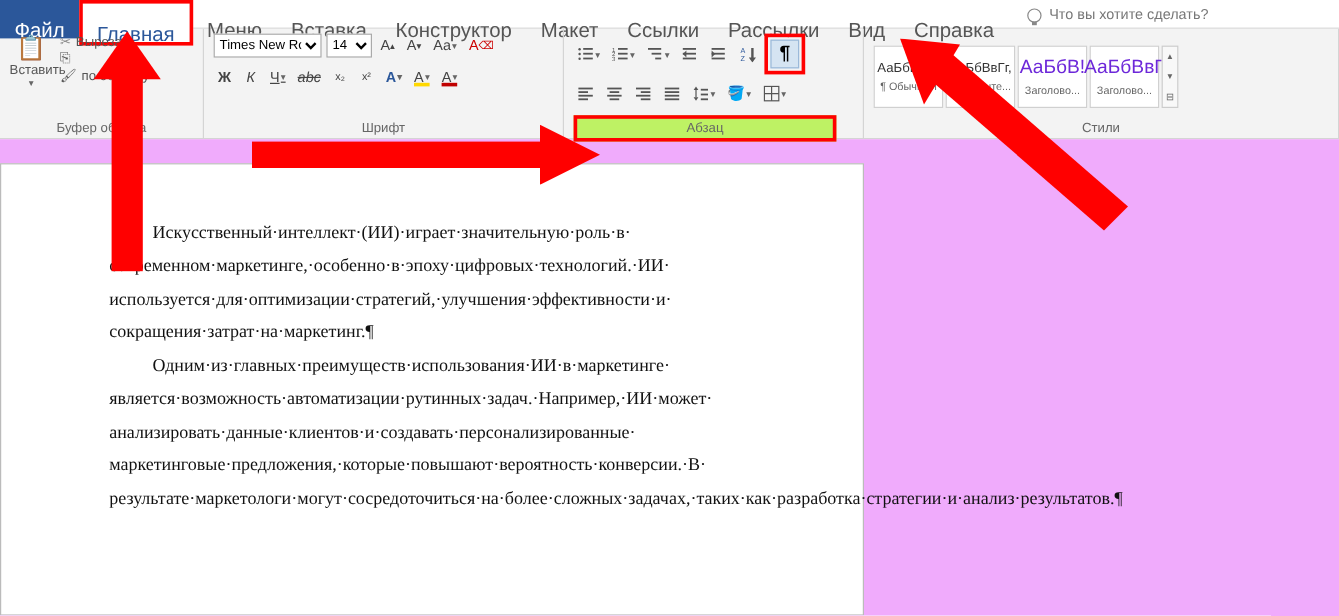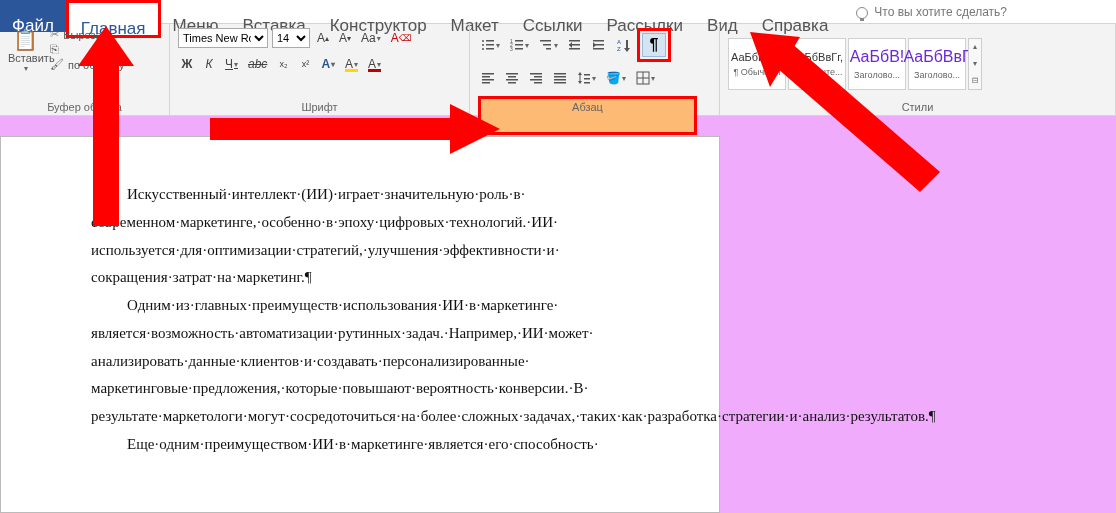"Абзац" .paragraph-label-box { background: #fdba74 -> #bef264; height: 39px -> 22px }
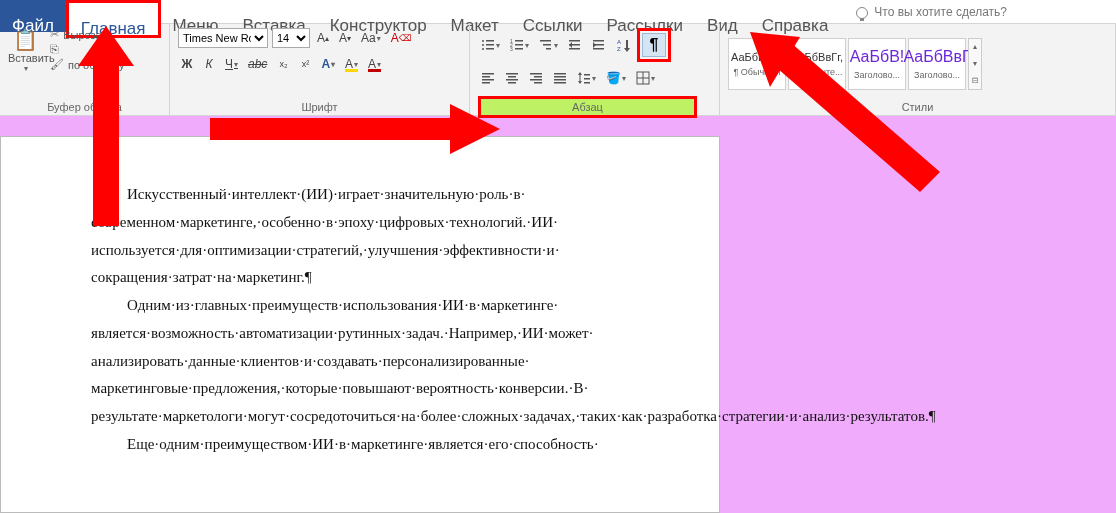"Еще·одним·преимуществом·ИИ·в·маркетинге·" p { html: <p>Еще·одним·преимуществом·ИИ·в·маркетинге·является·его·способность·</p> -> none }
